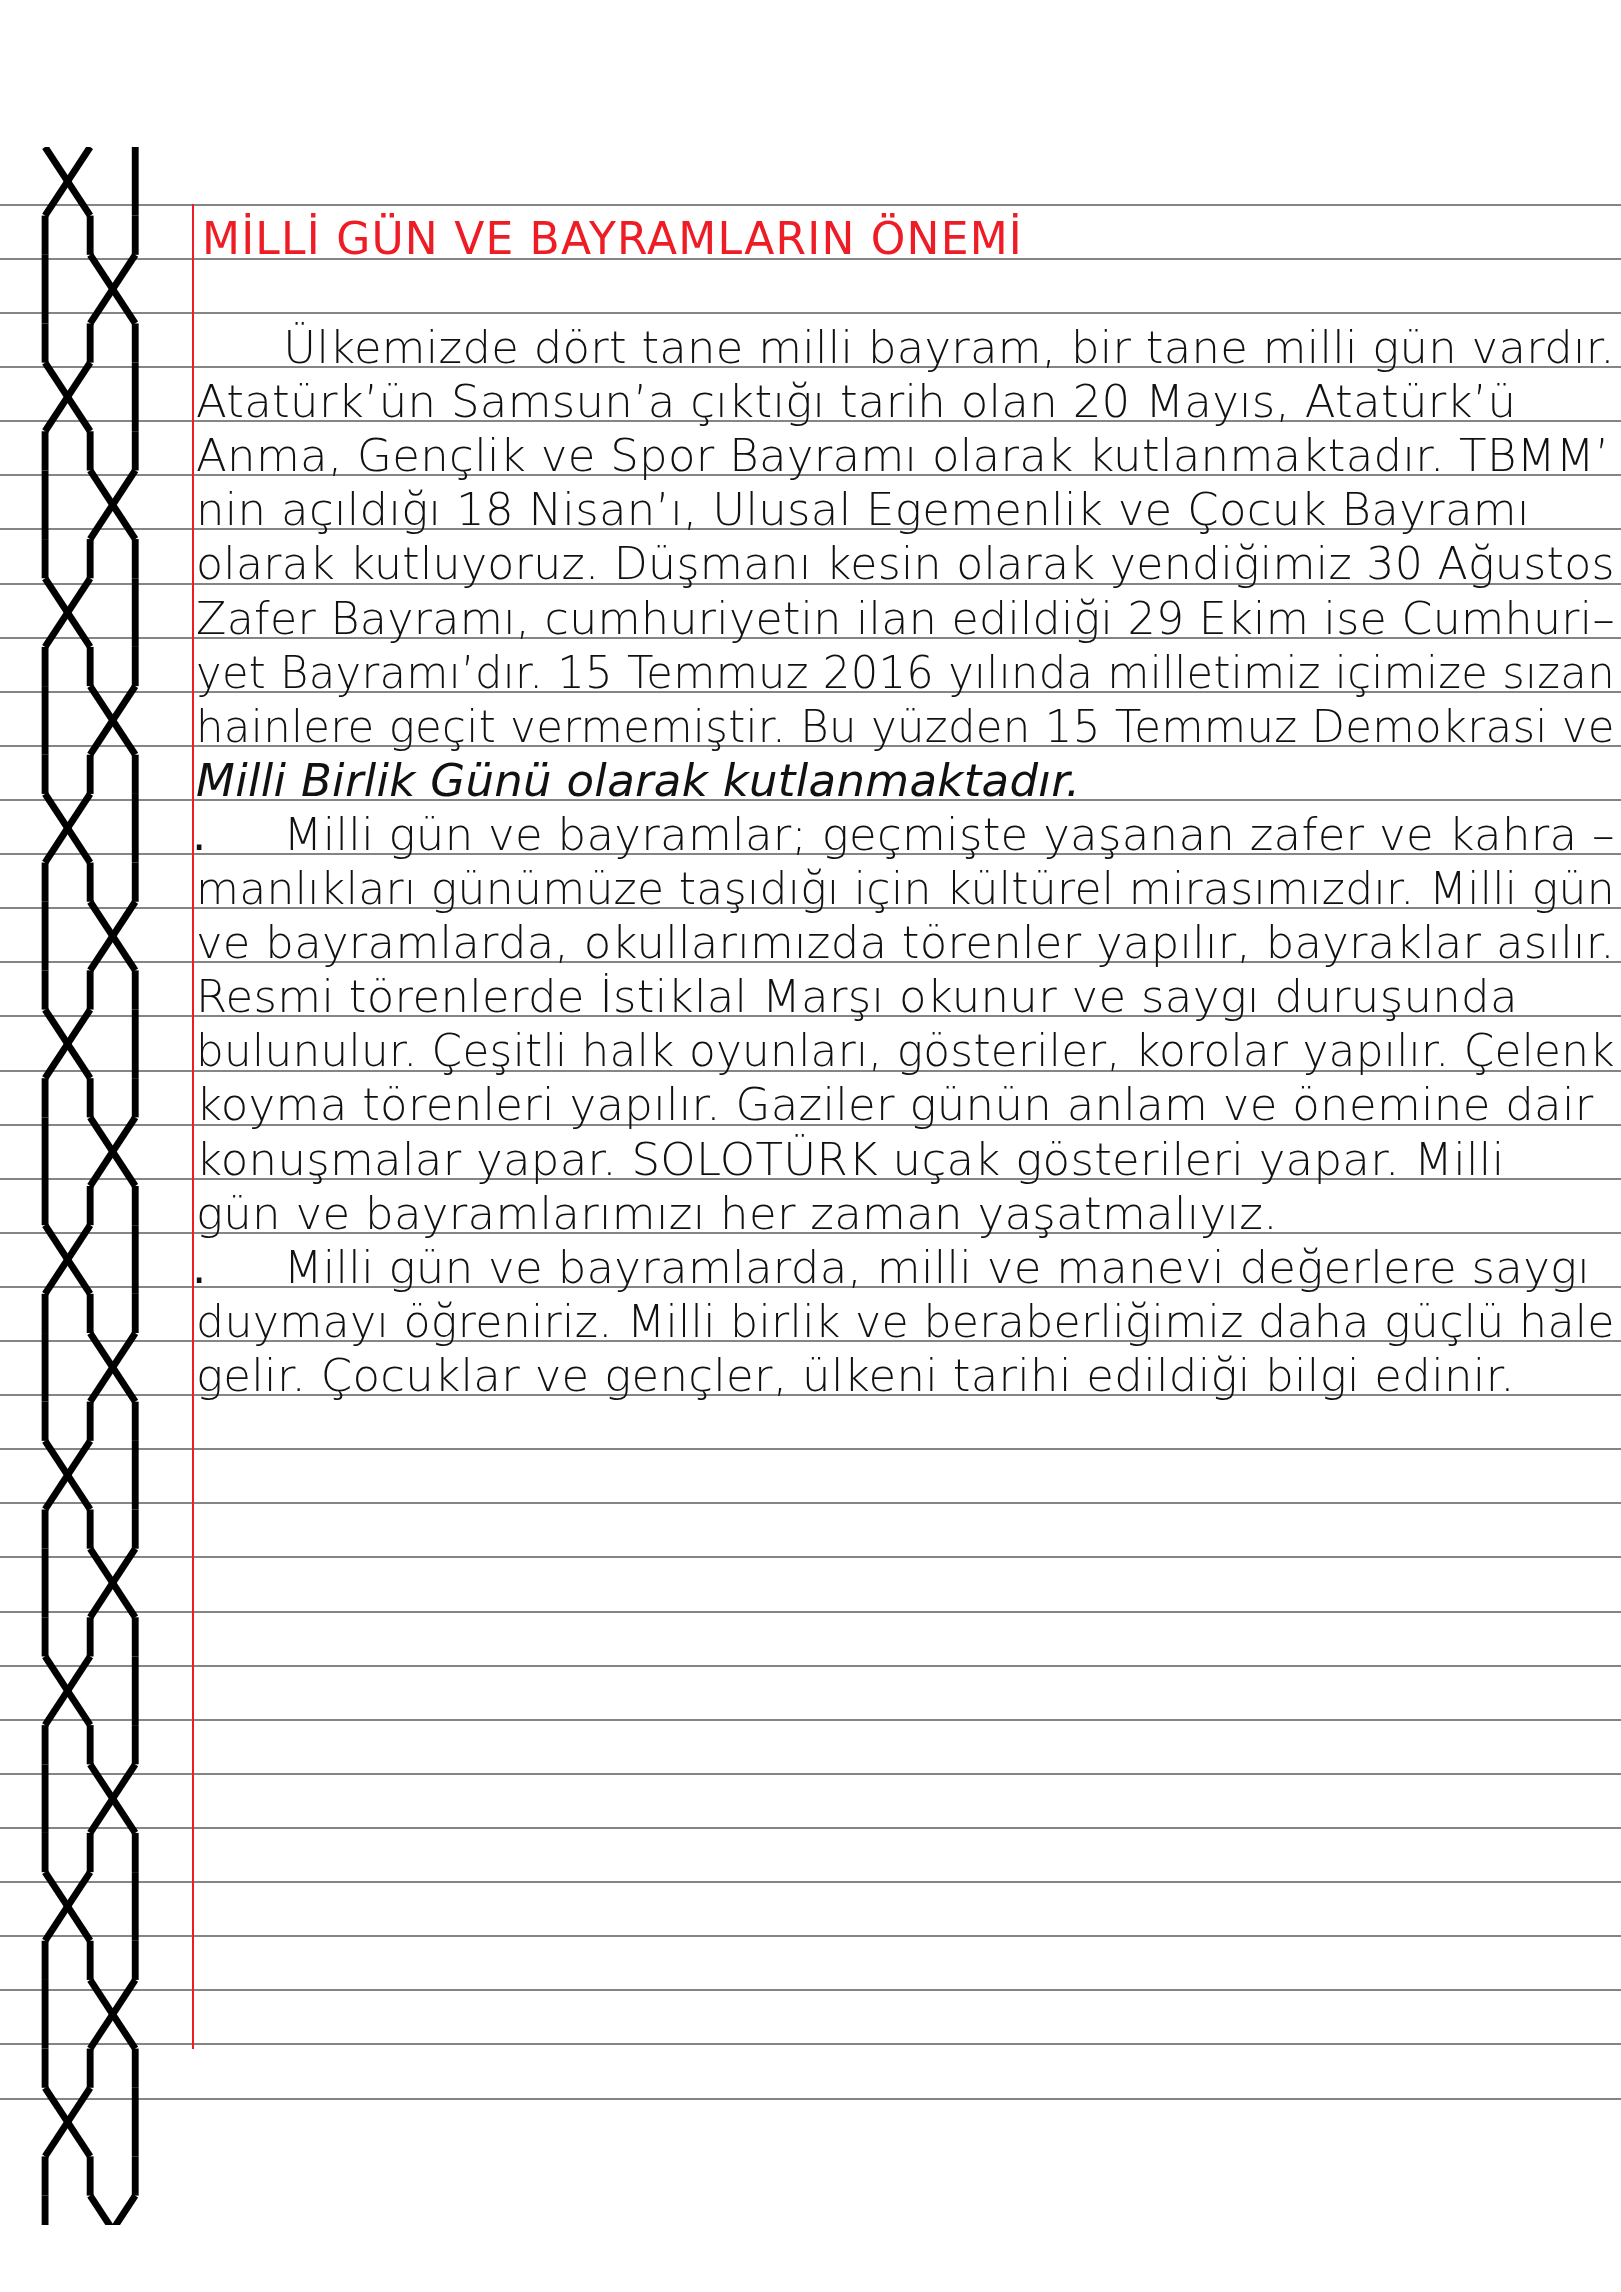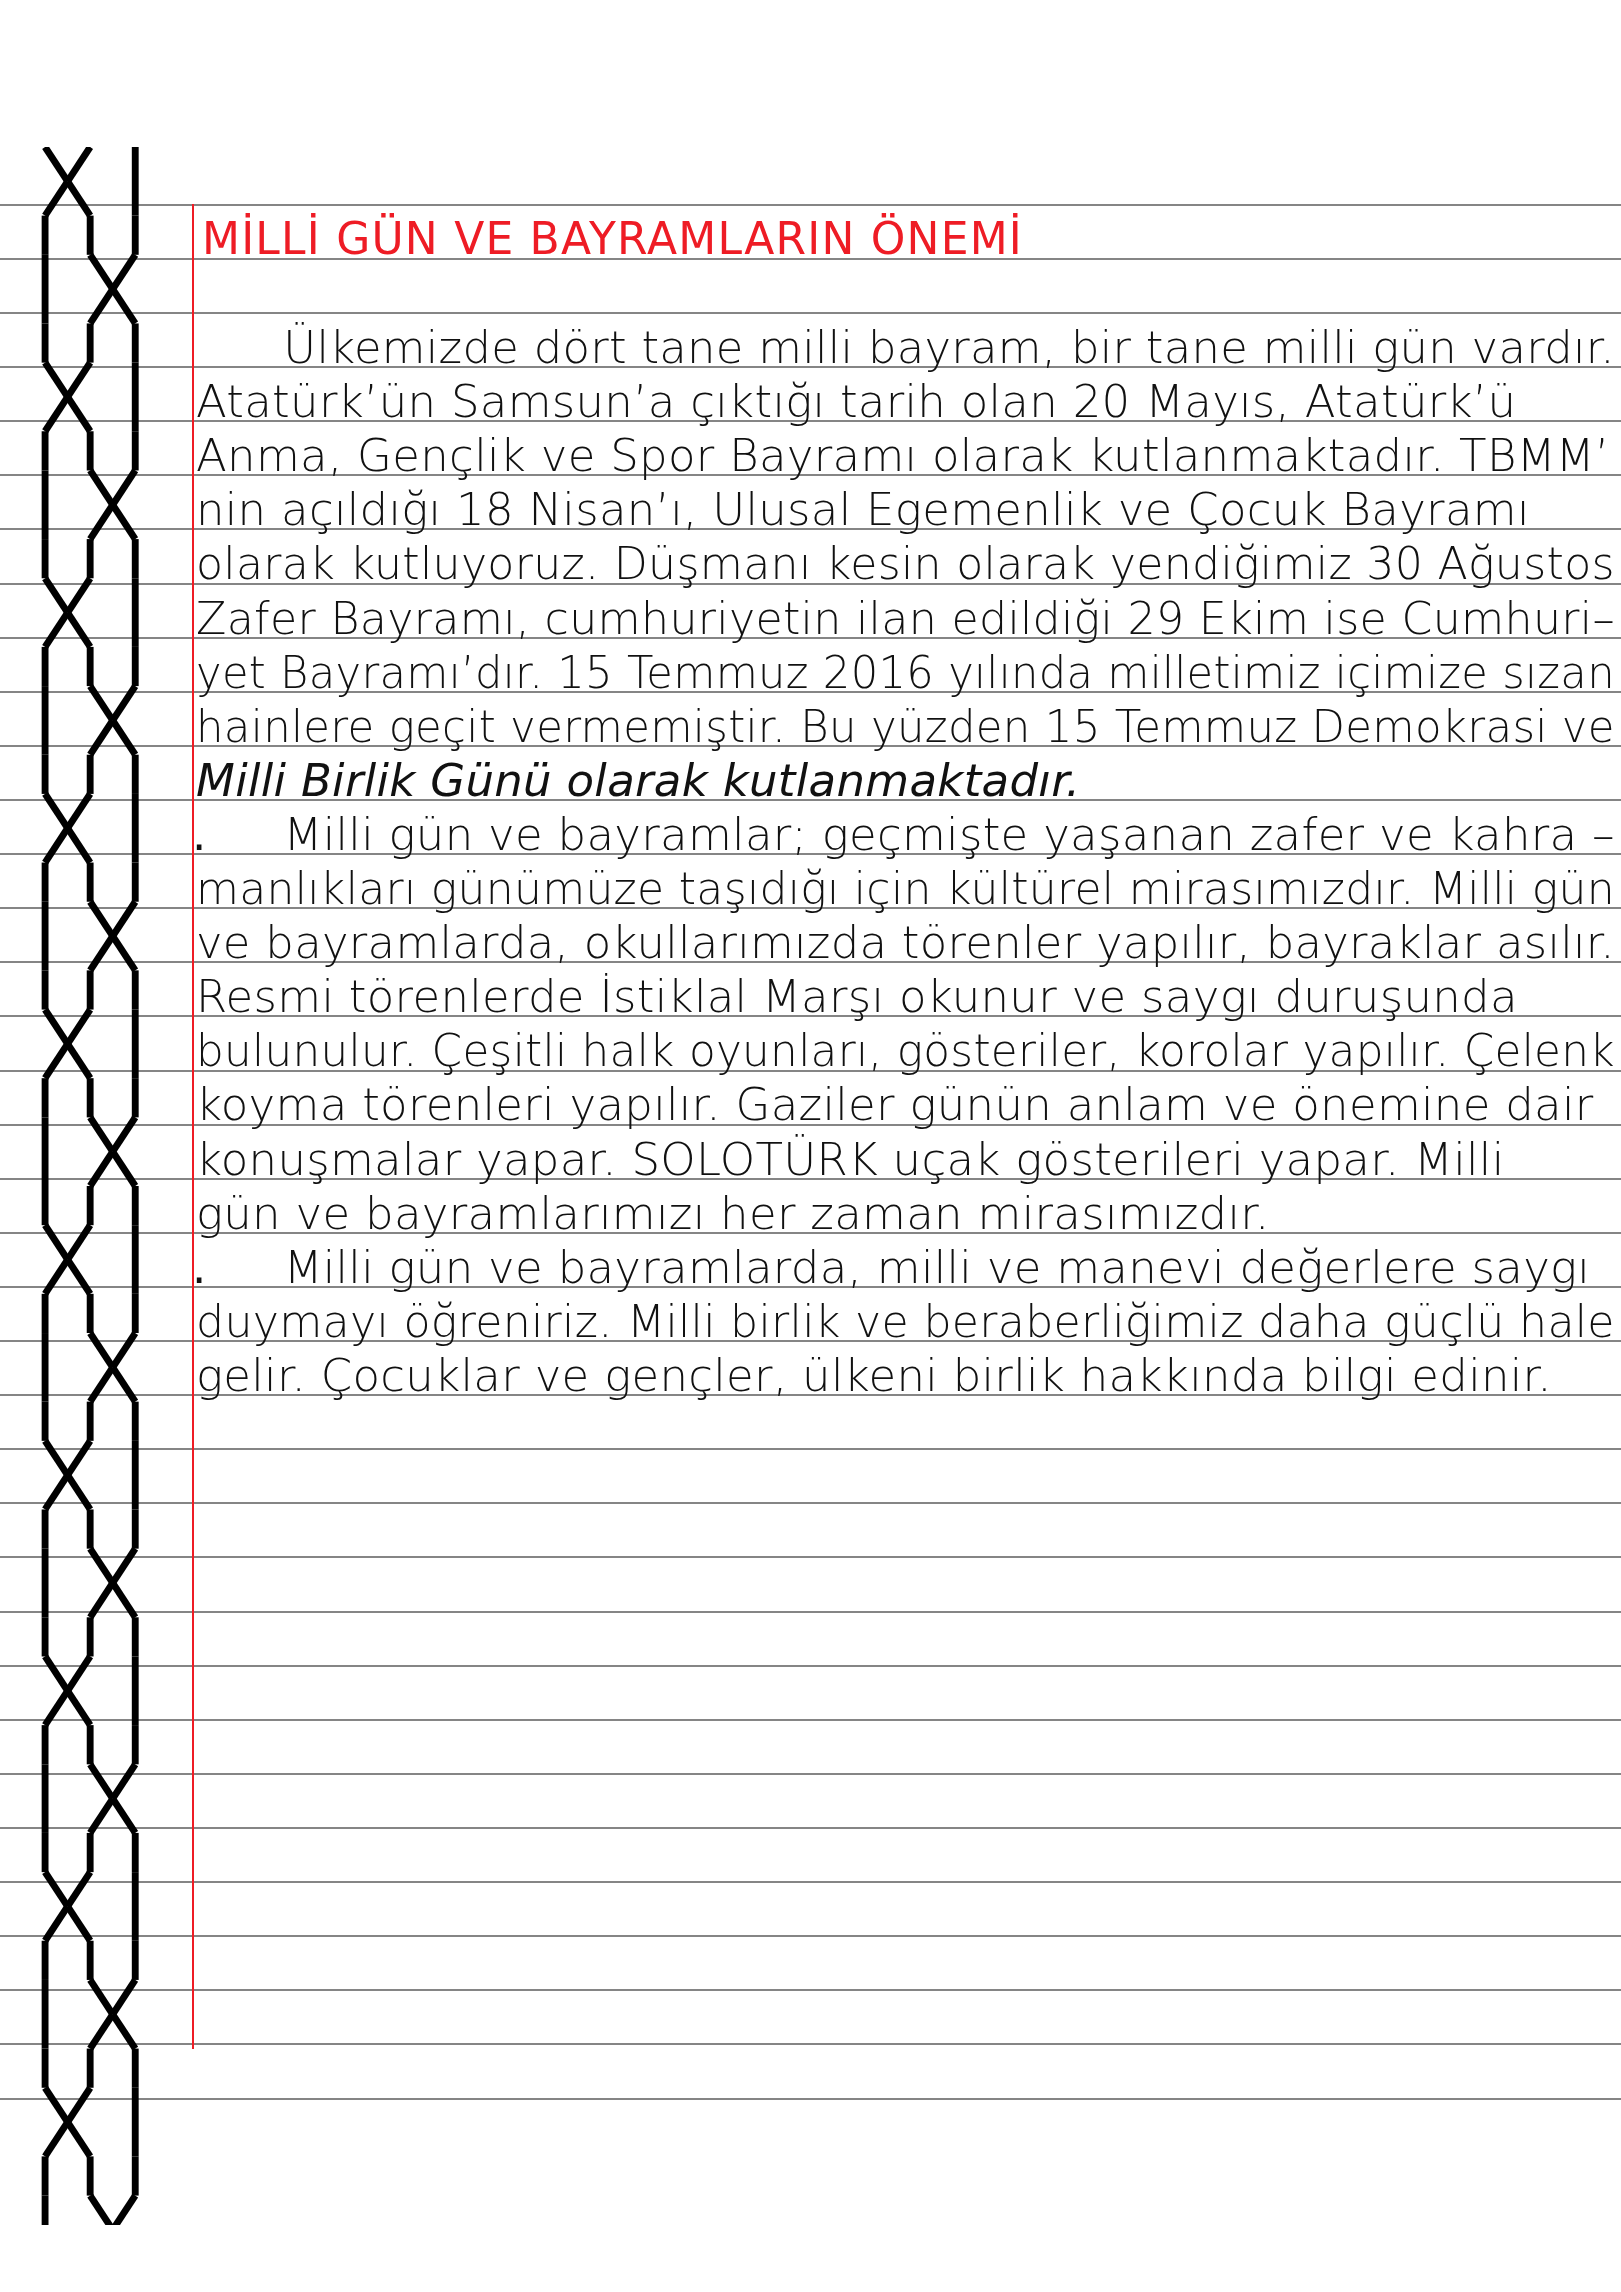"gün ve bayramlarımızı her zaman" div.tline { text: mirasımızdır -> yaşatmalıyız }
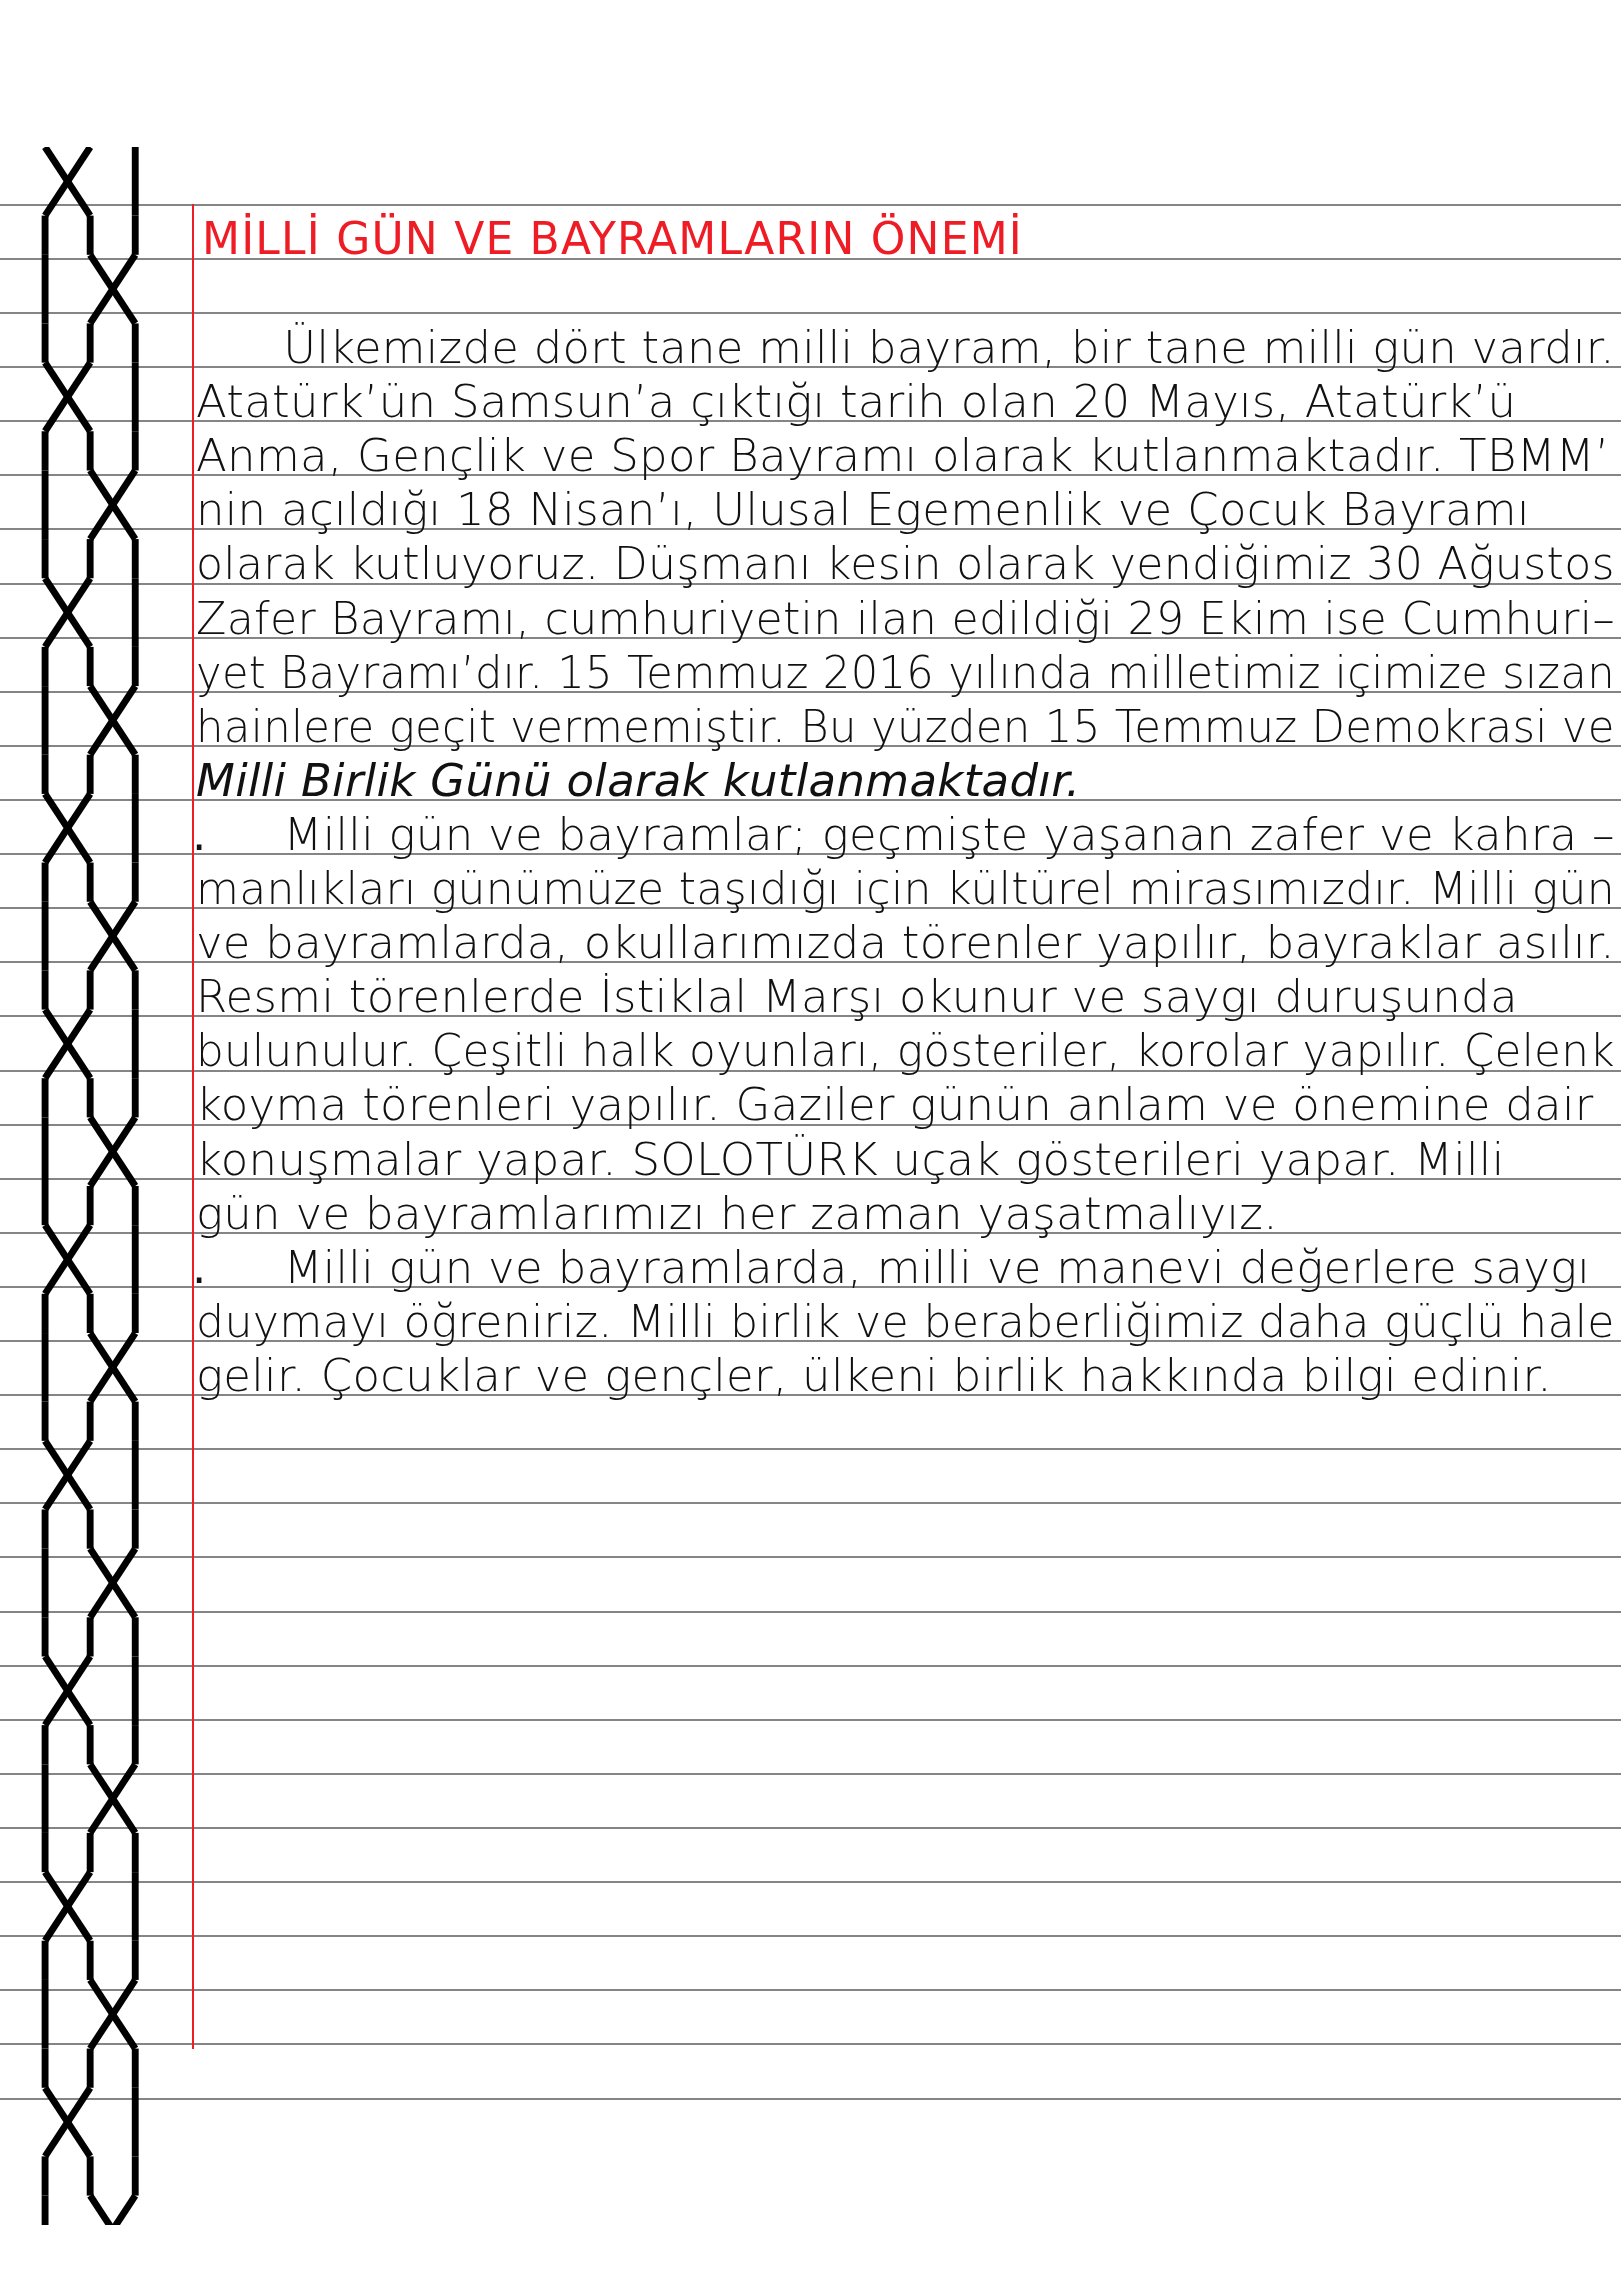"gelir. Çocuklar ve gençler, ülkeni" div.tline { text: birlik hakkında -> tarihi edildiği }
